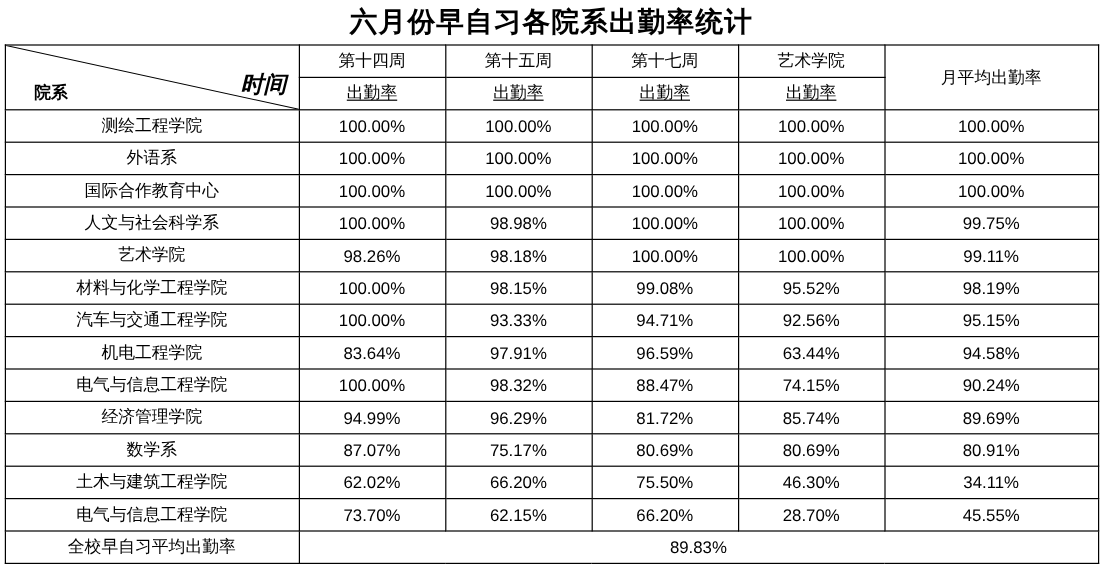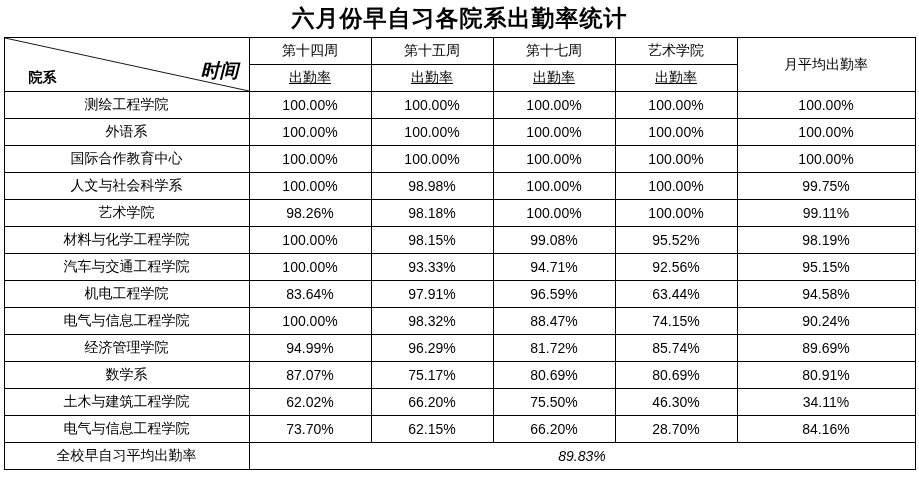"84.16%" td.avg { text: 84.16% -> 45.55% }
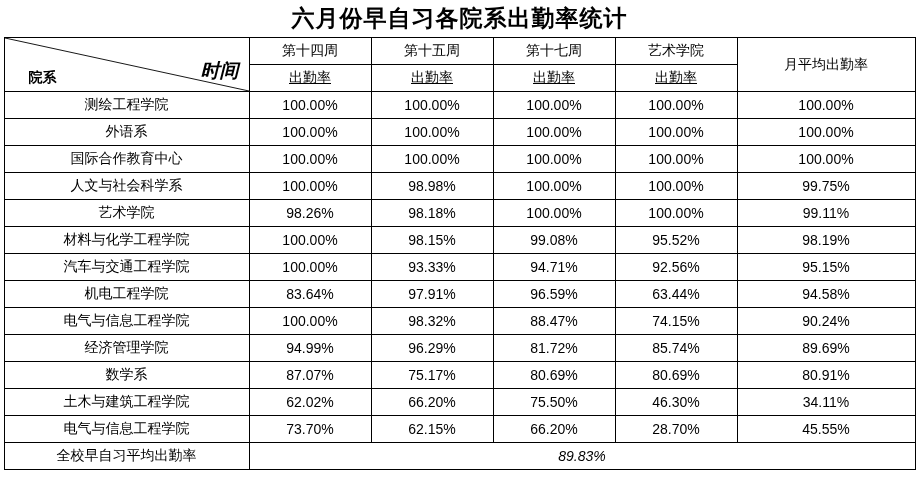"89.83%" td.total-value { font-style: italic -> none }
